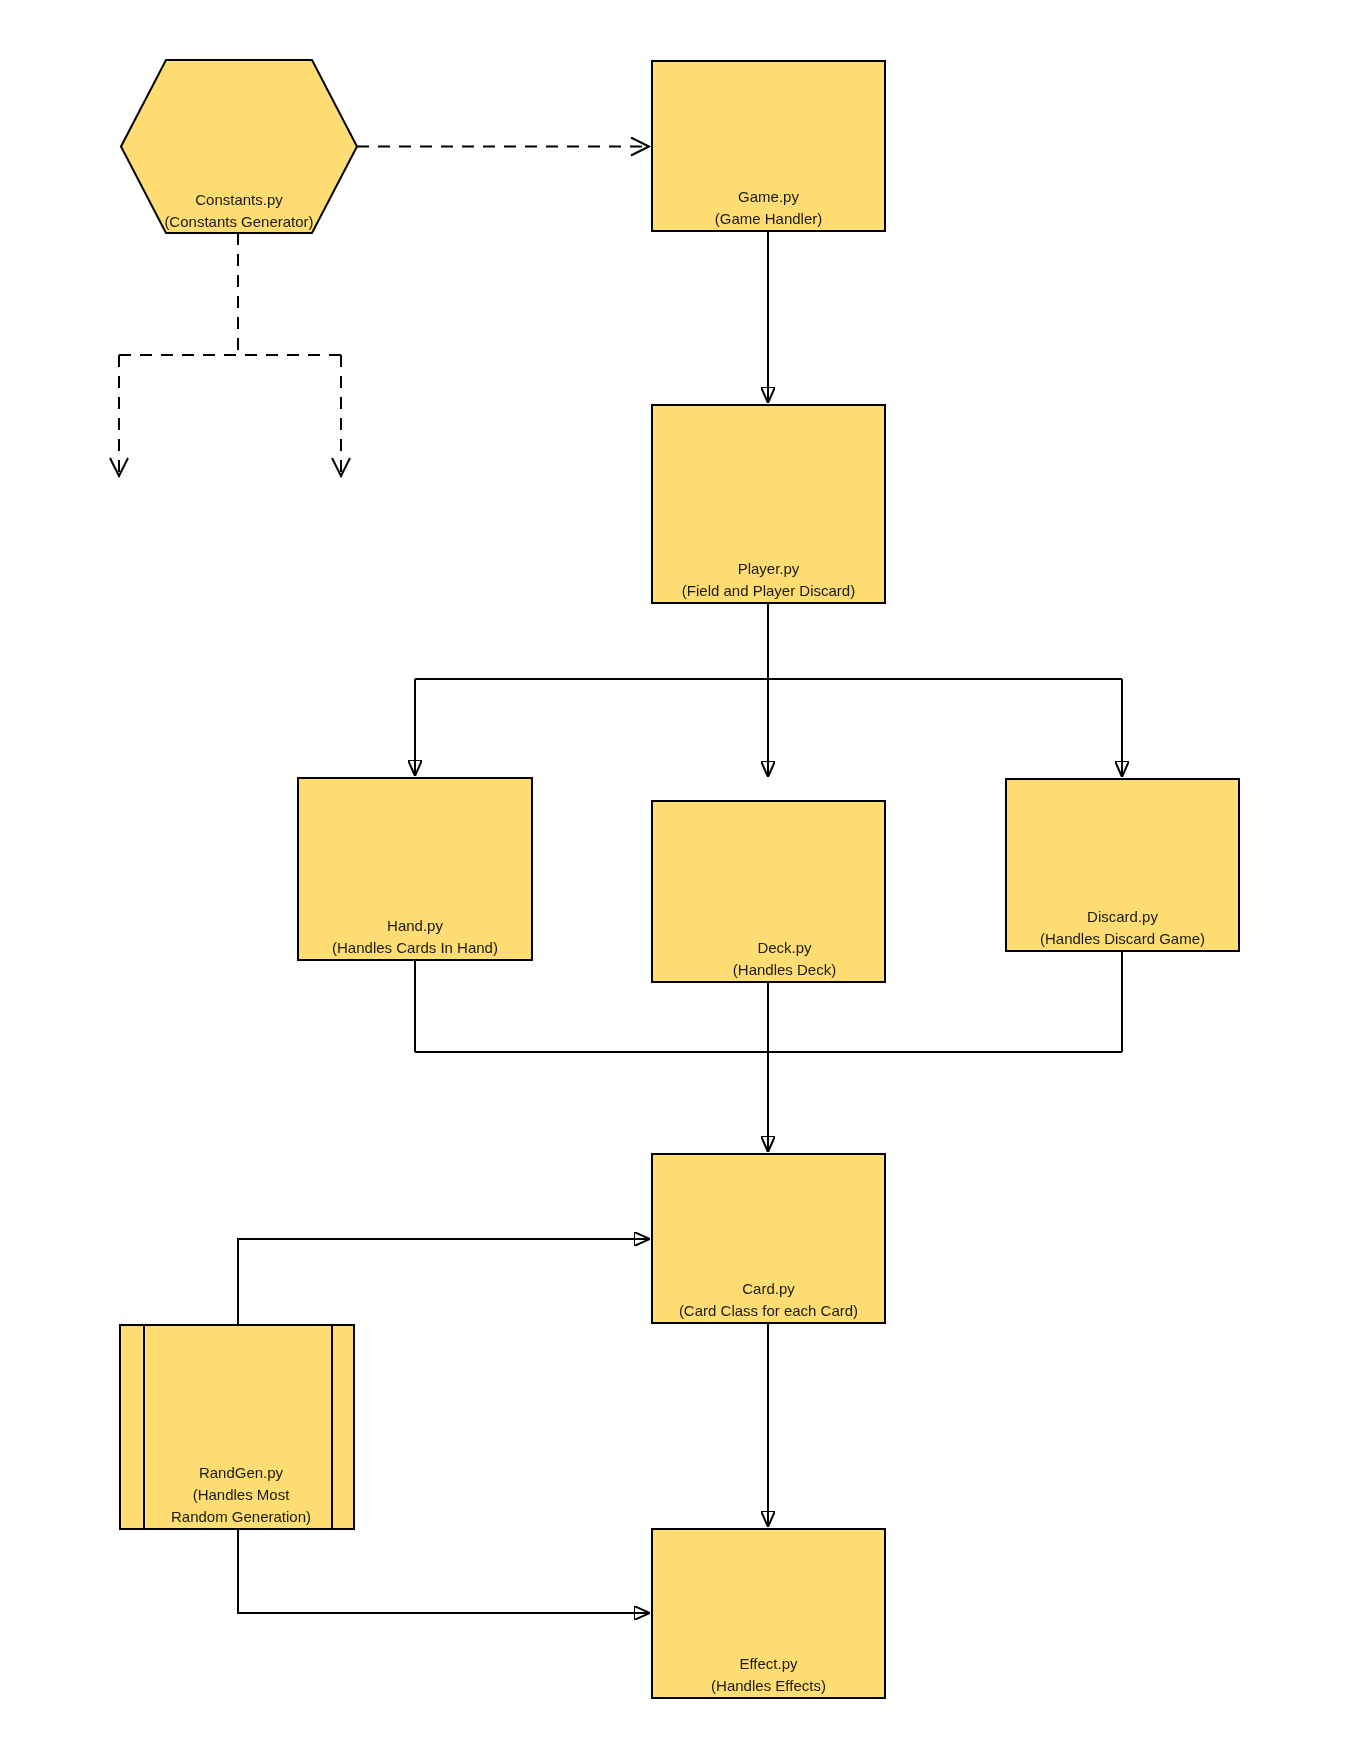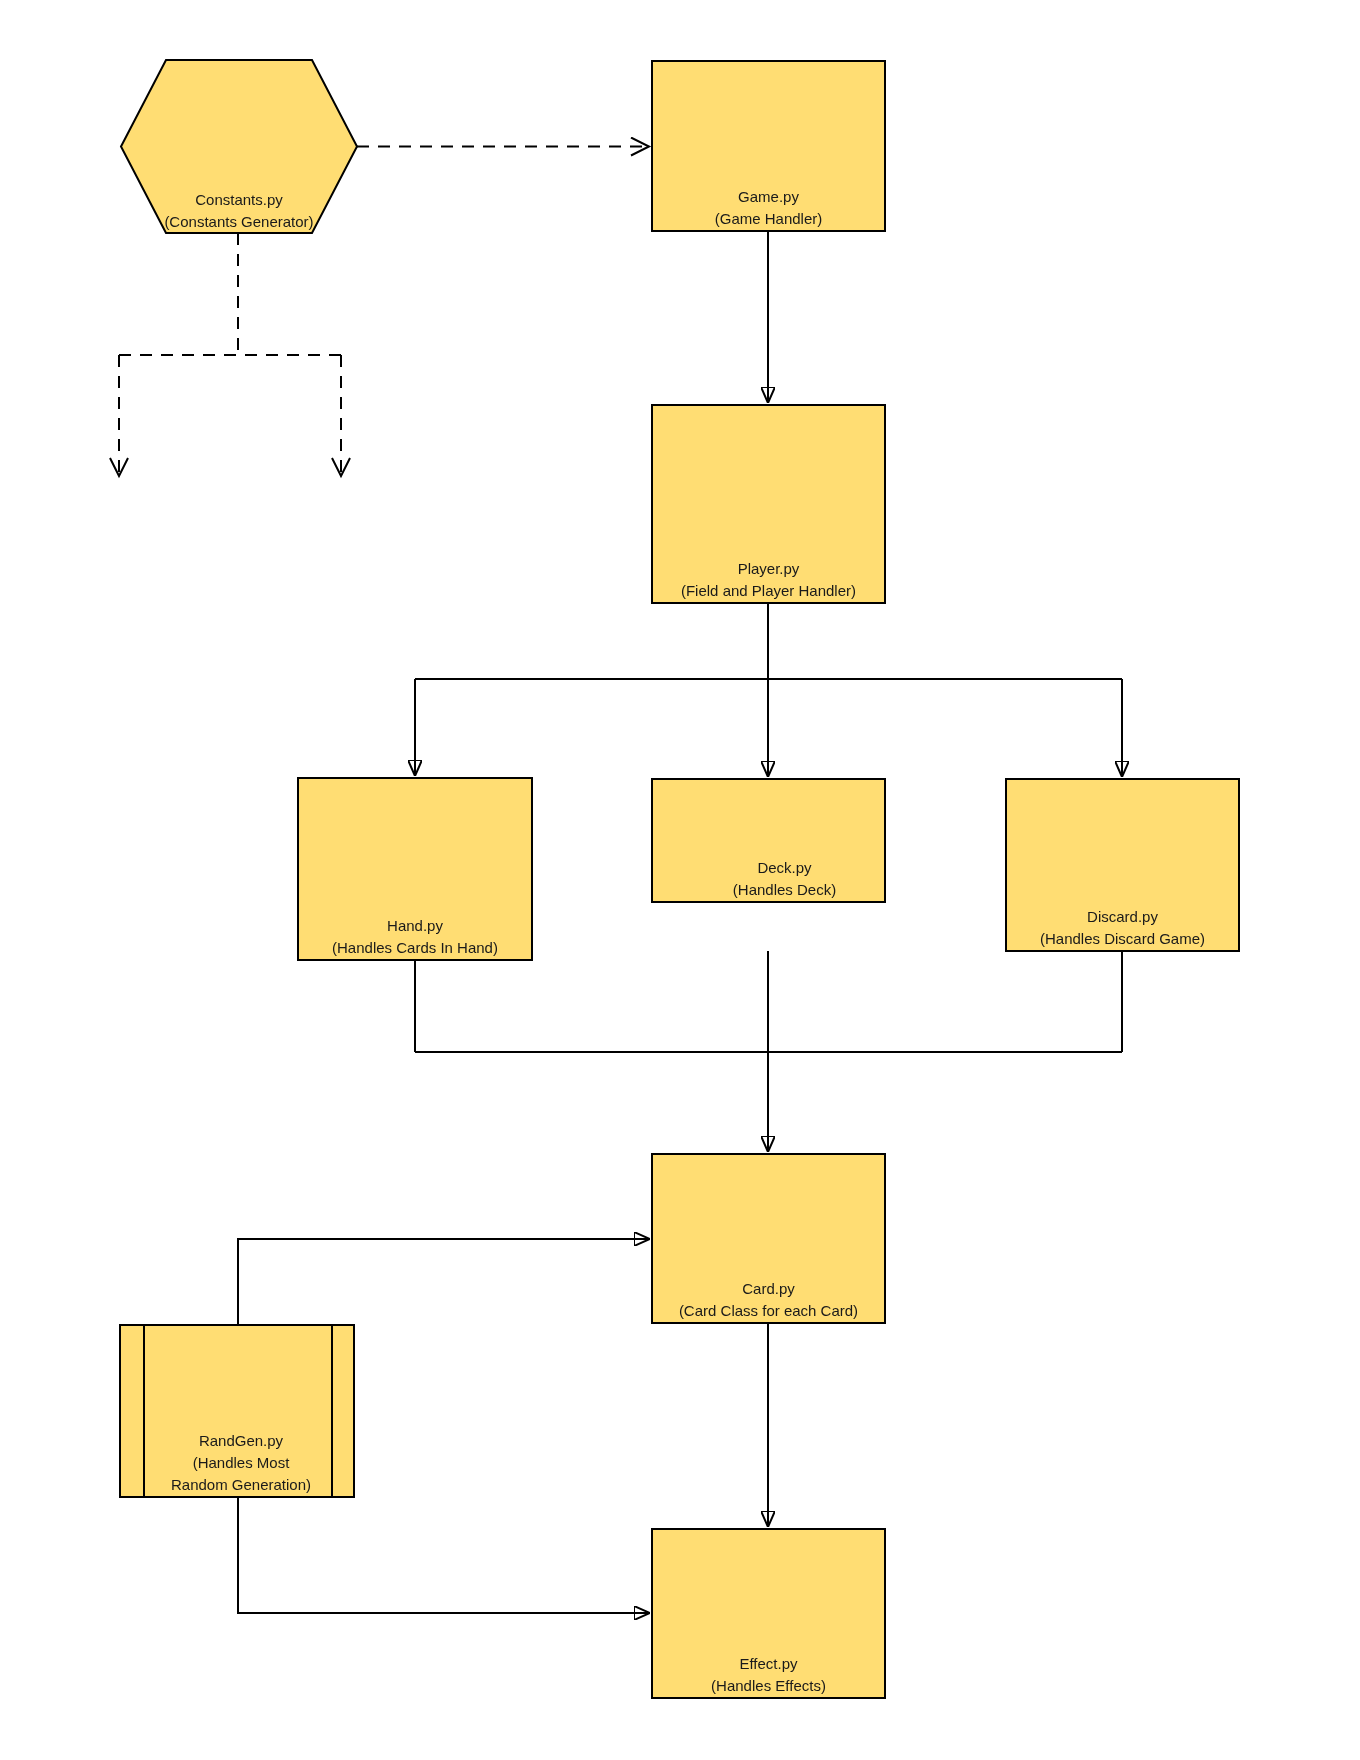"(Field and Player Handler)" span { text: Handler -> Discard }
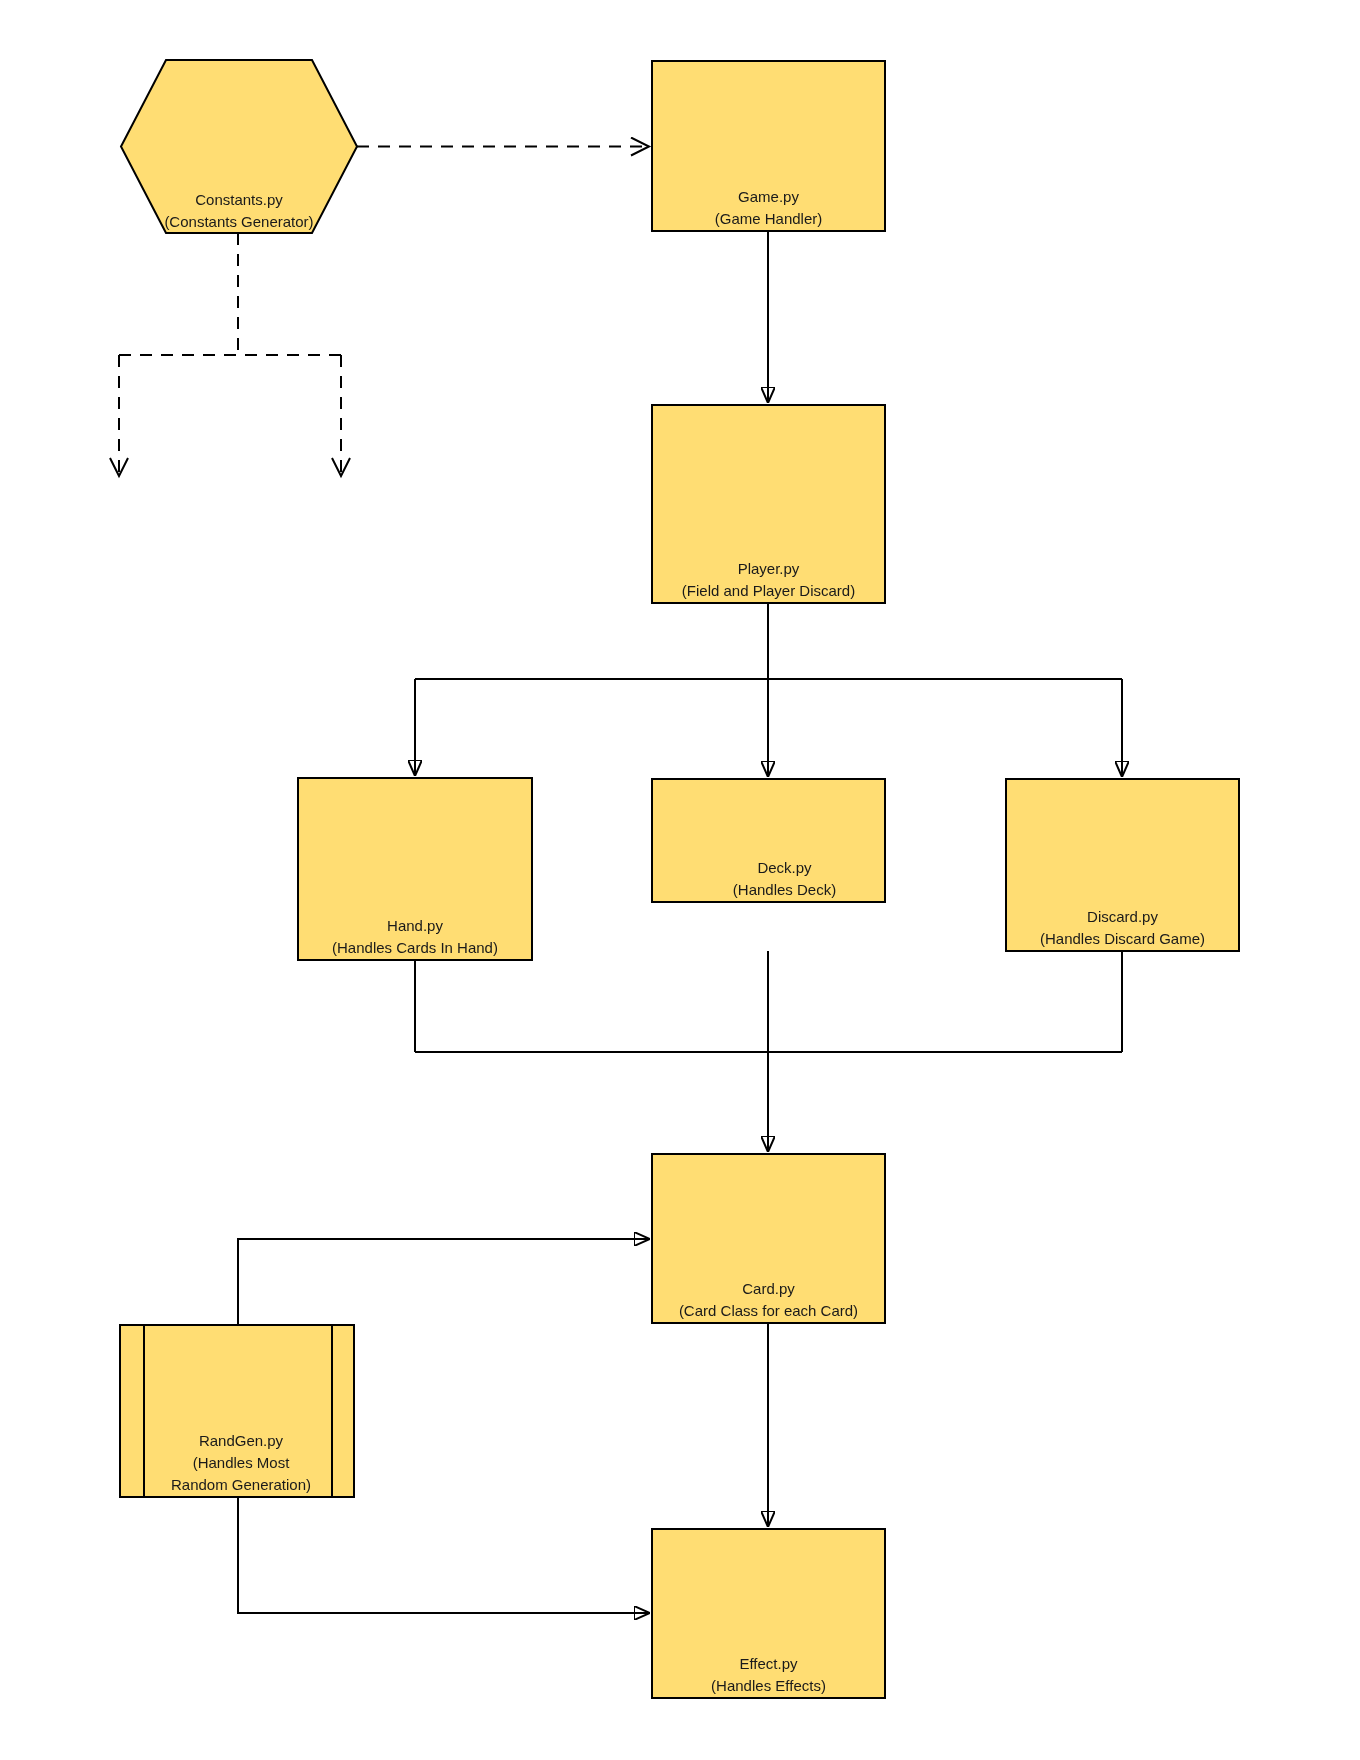"Deck.py" div.node { height: 125px -> 183px; top: 778px -> 800px }
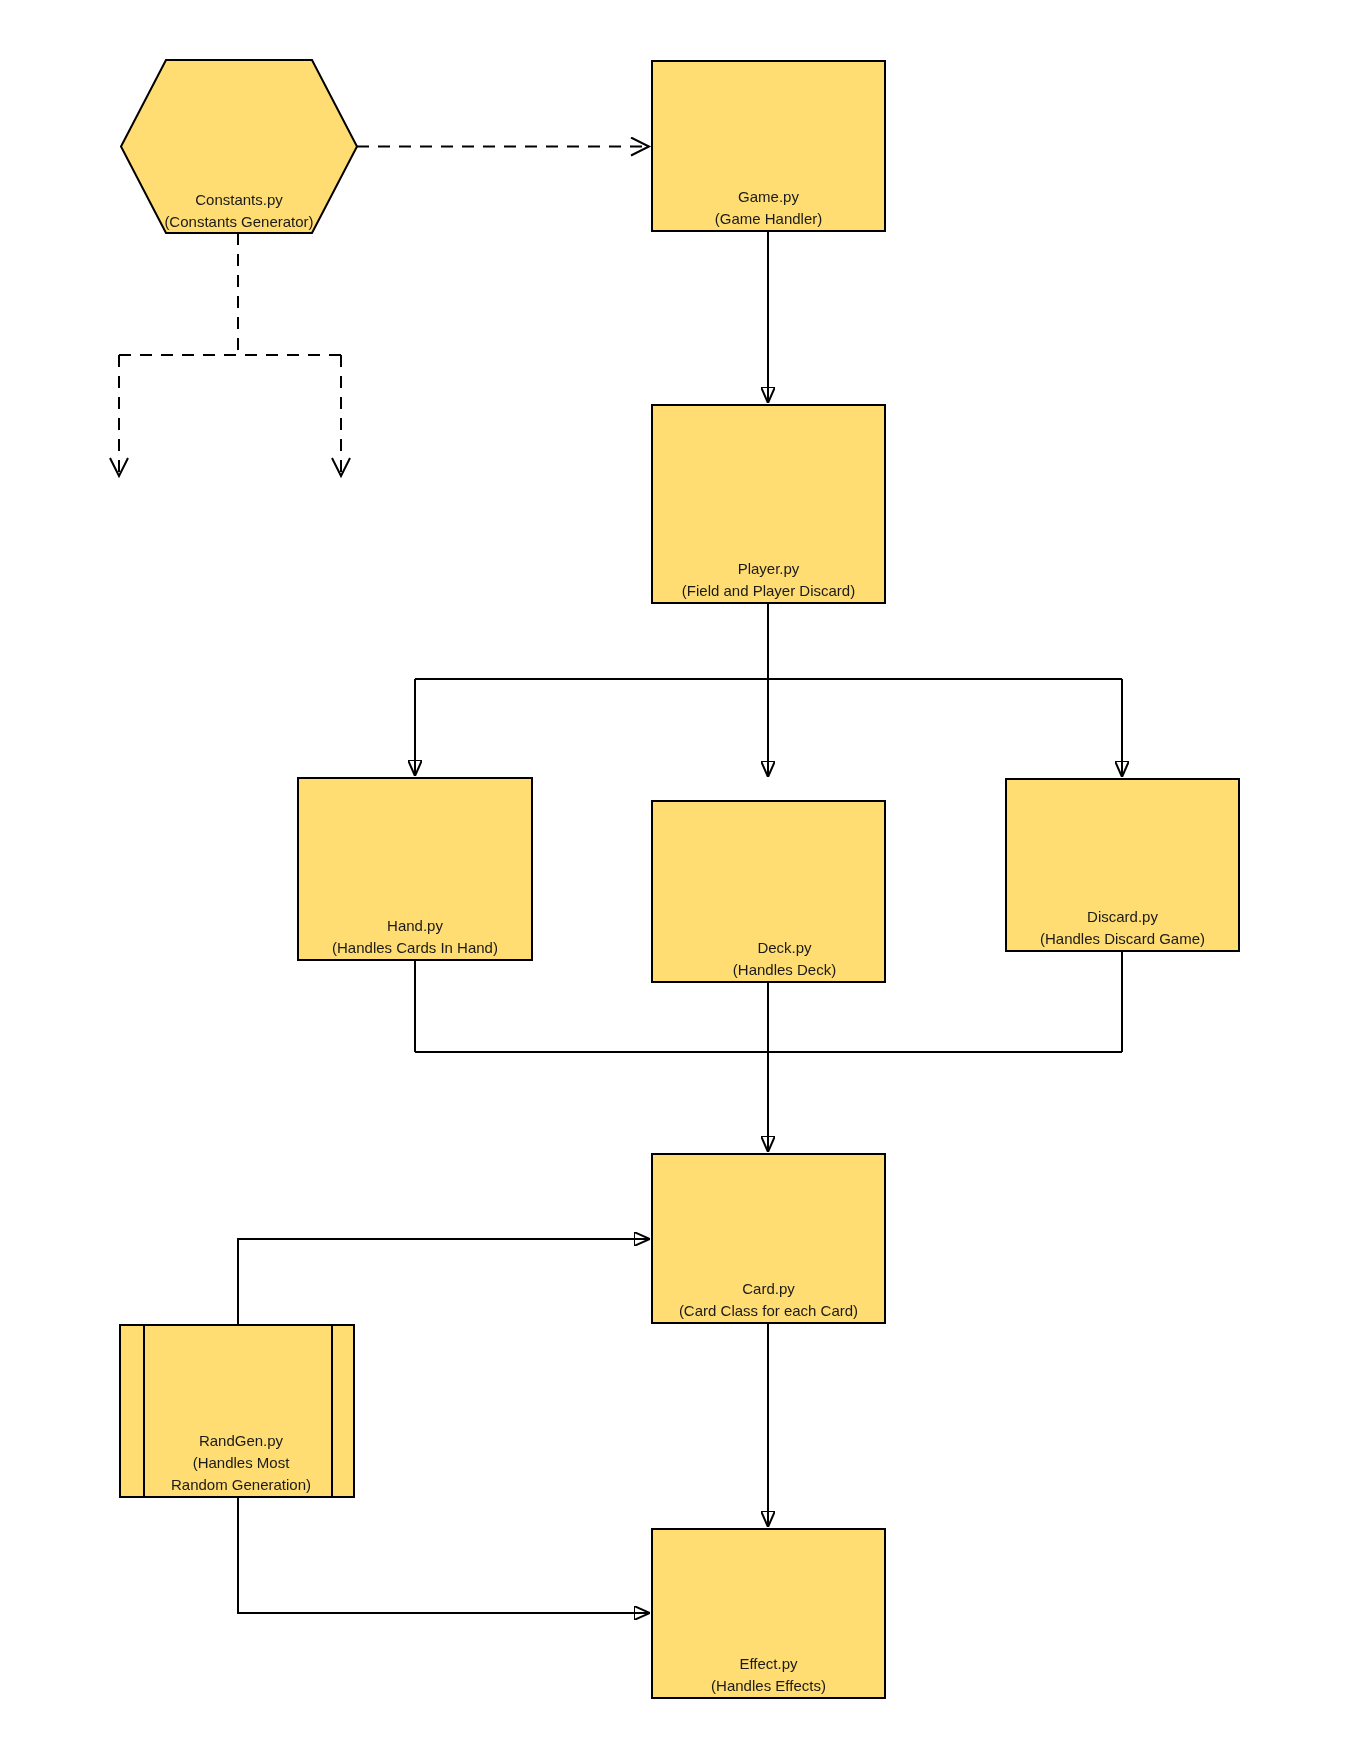"RandGen.py" div.node { height: 174px -> 206px }
